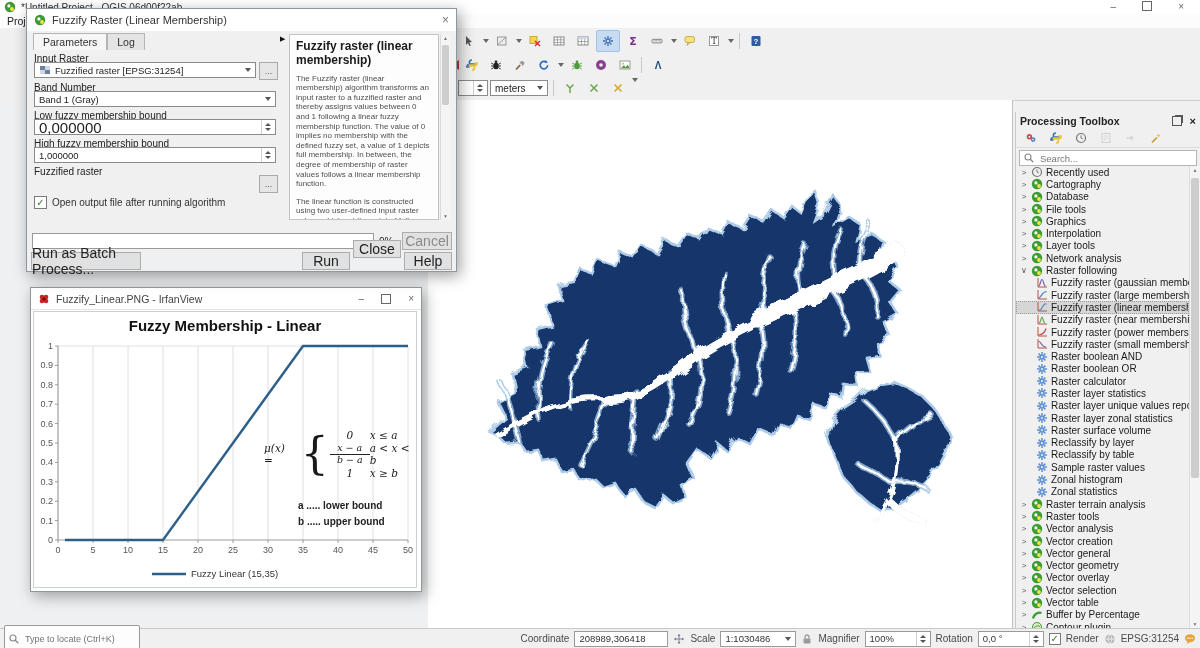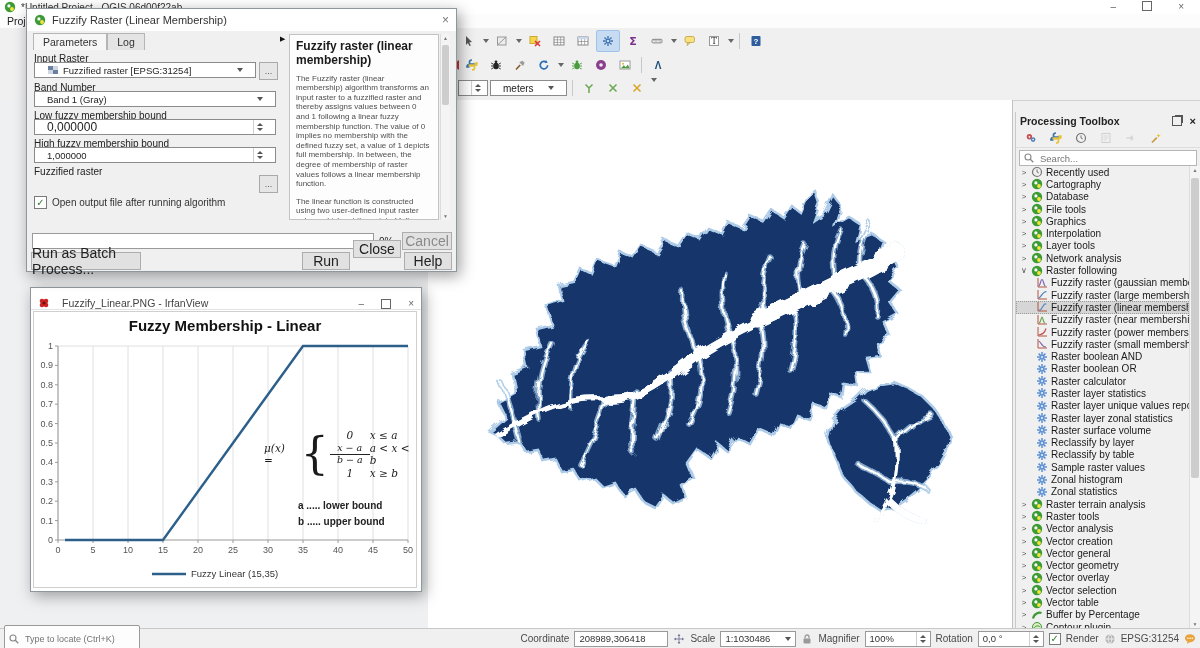"Fuzzified raster [EPSG:31254]" .field { padding: 0 12px -> 0 4px }
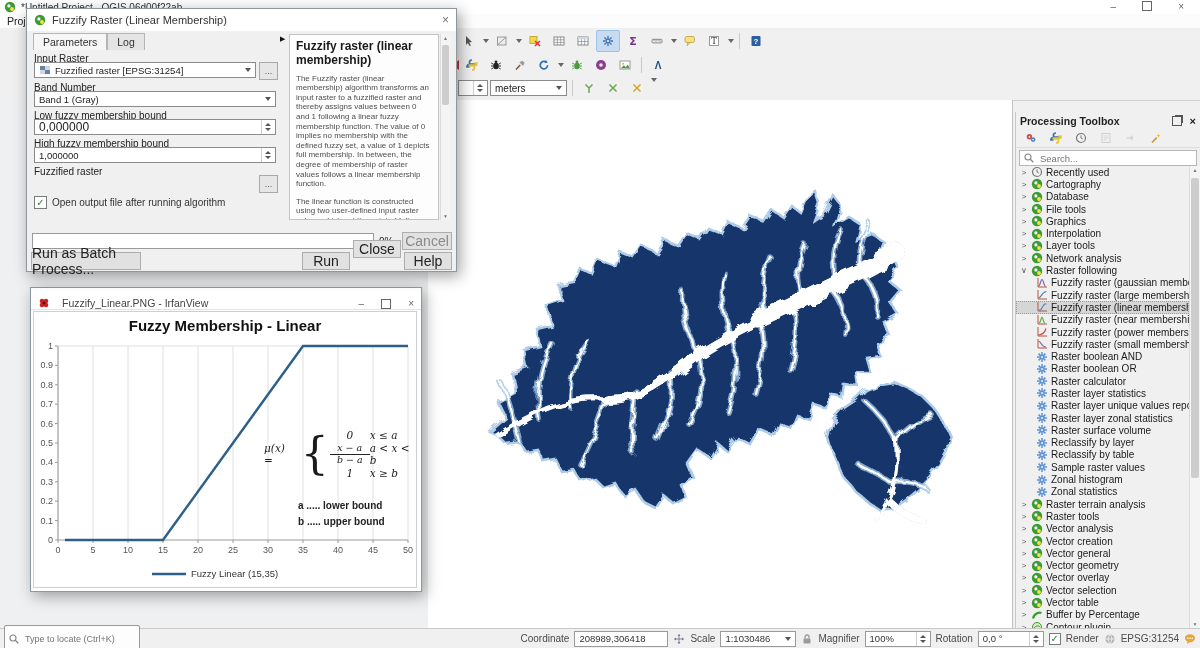"meters" span.field { width: 77px -> 58px }
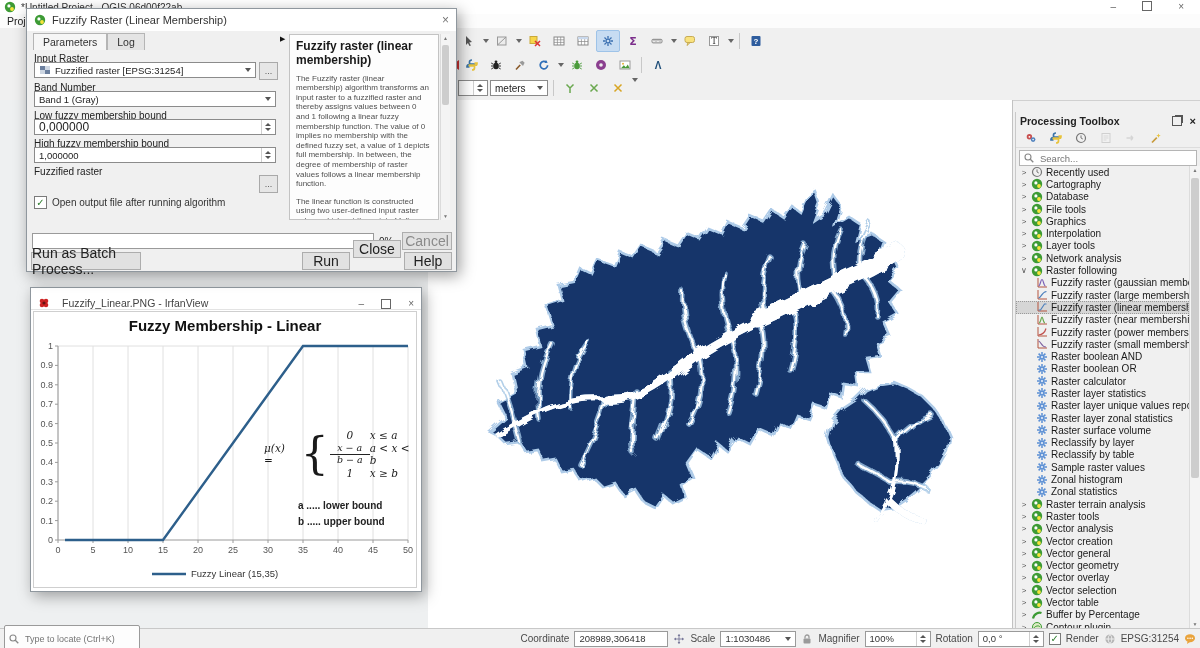"0,000000" span { font-size: 12px -> 15px }
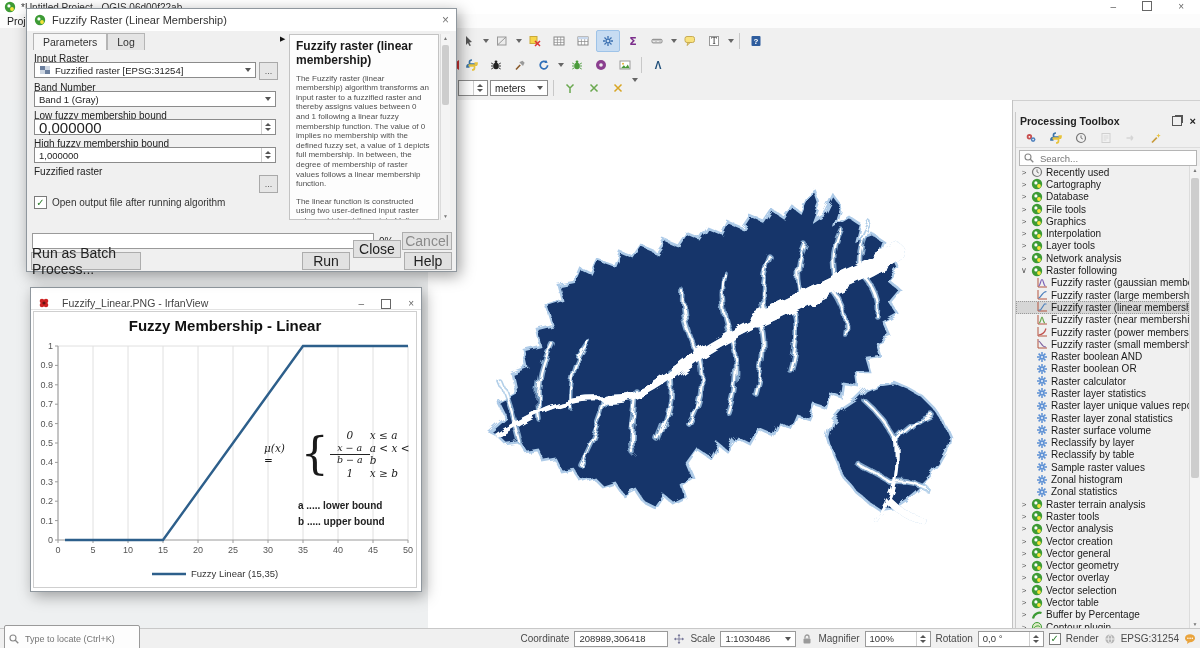"Fuzzify_Linear.PNG - IrfanView" .iv-title { align-items: flex-end -> center; gap: 12px -> 6px }
